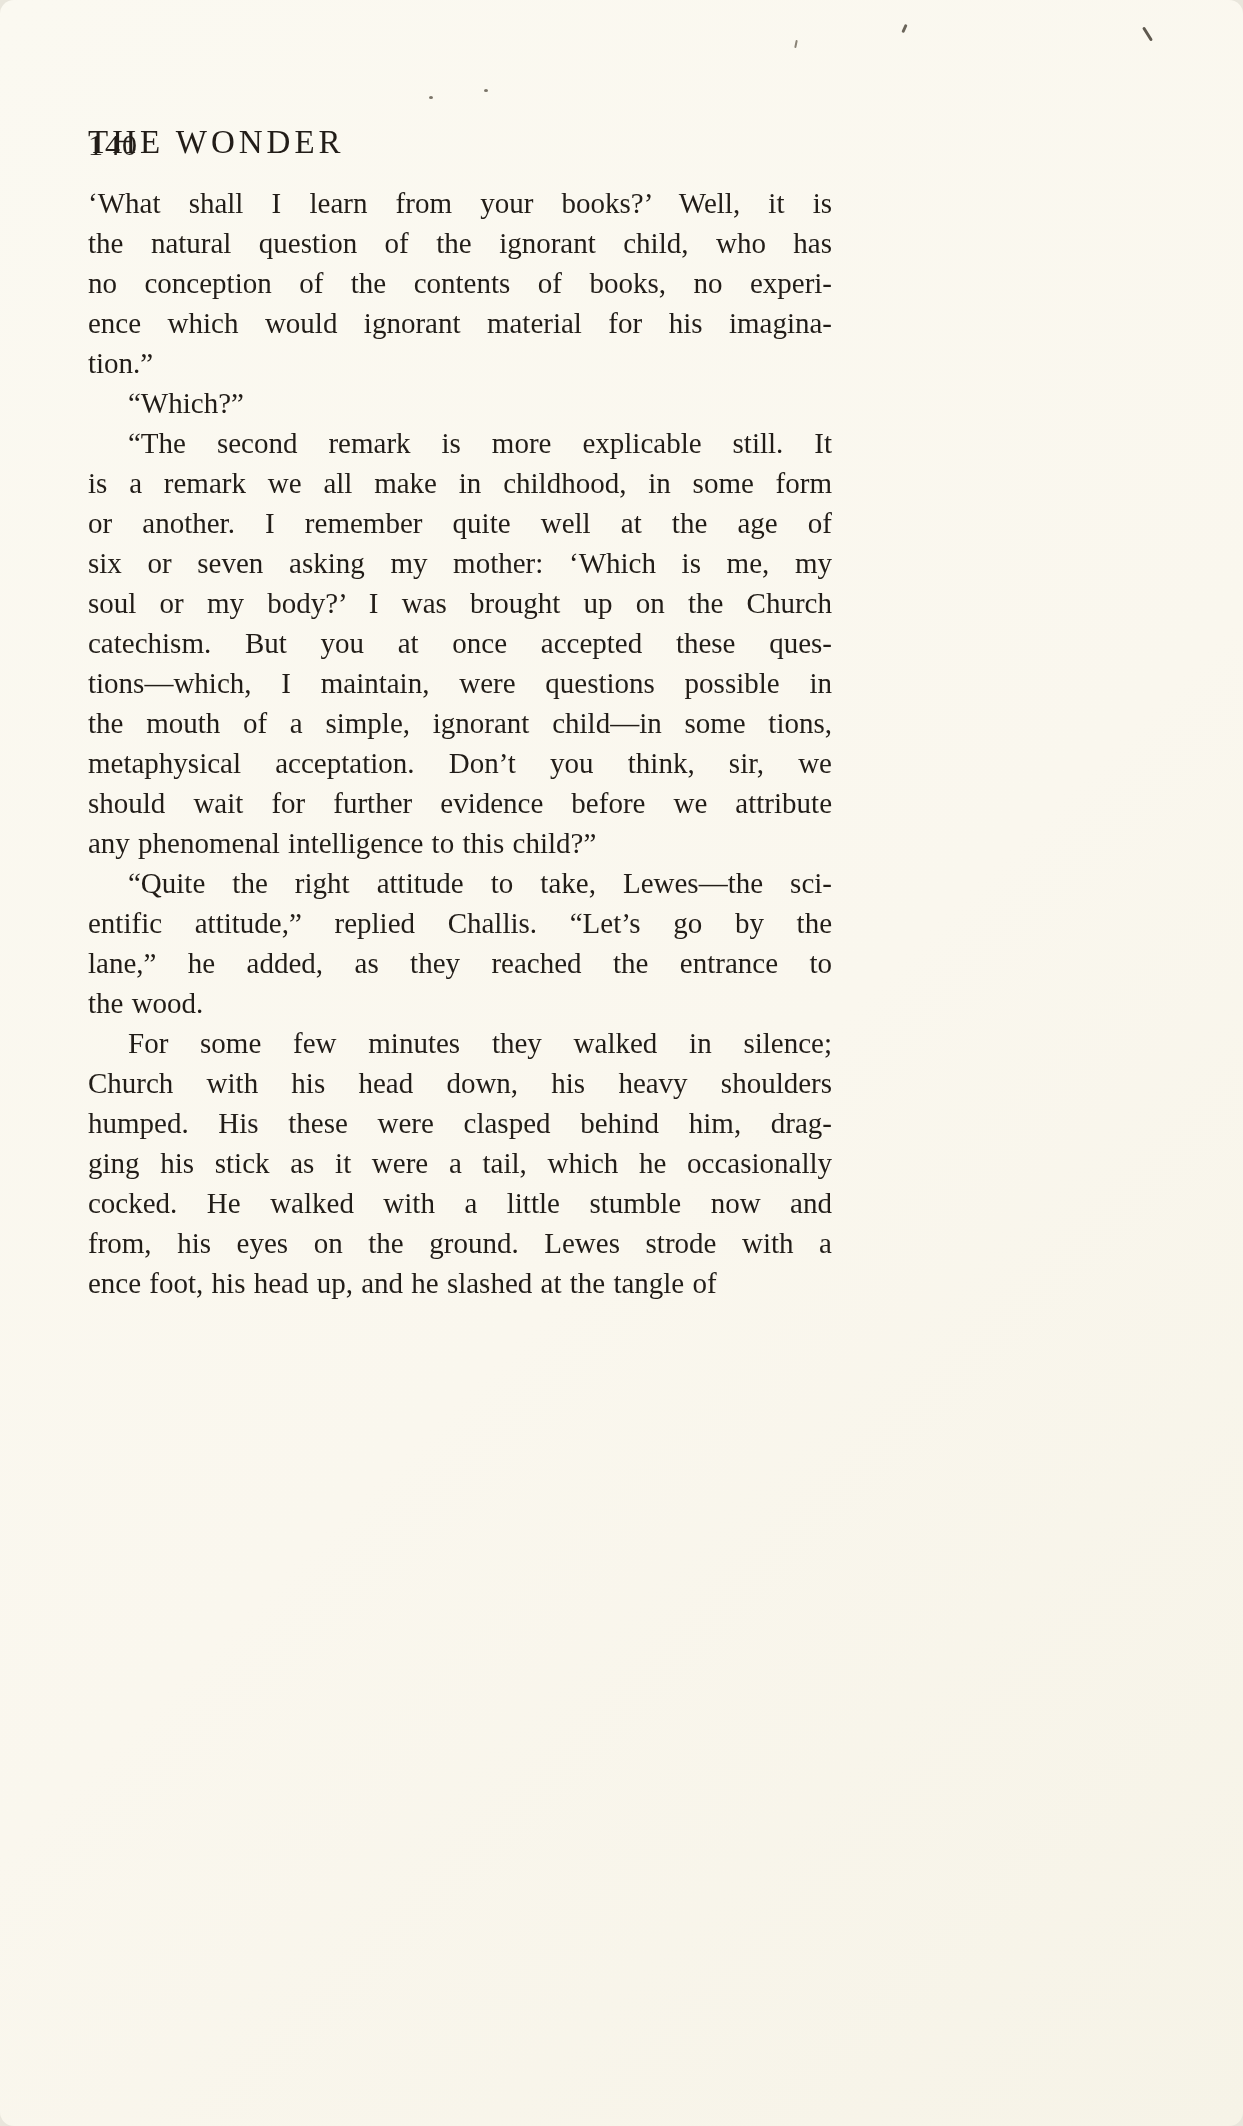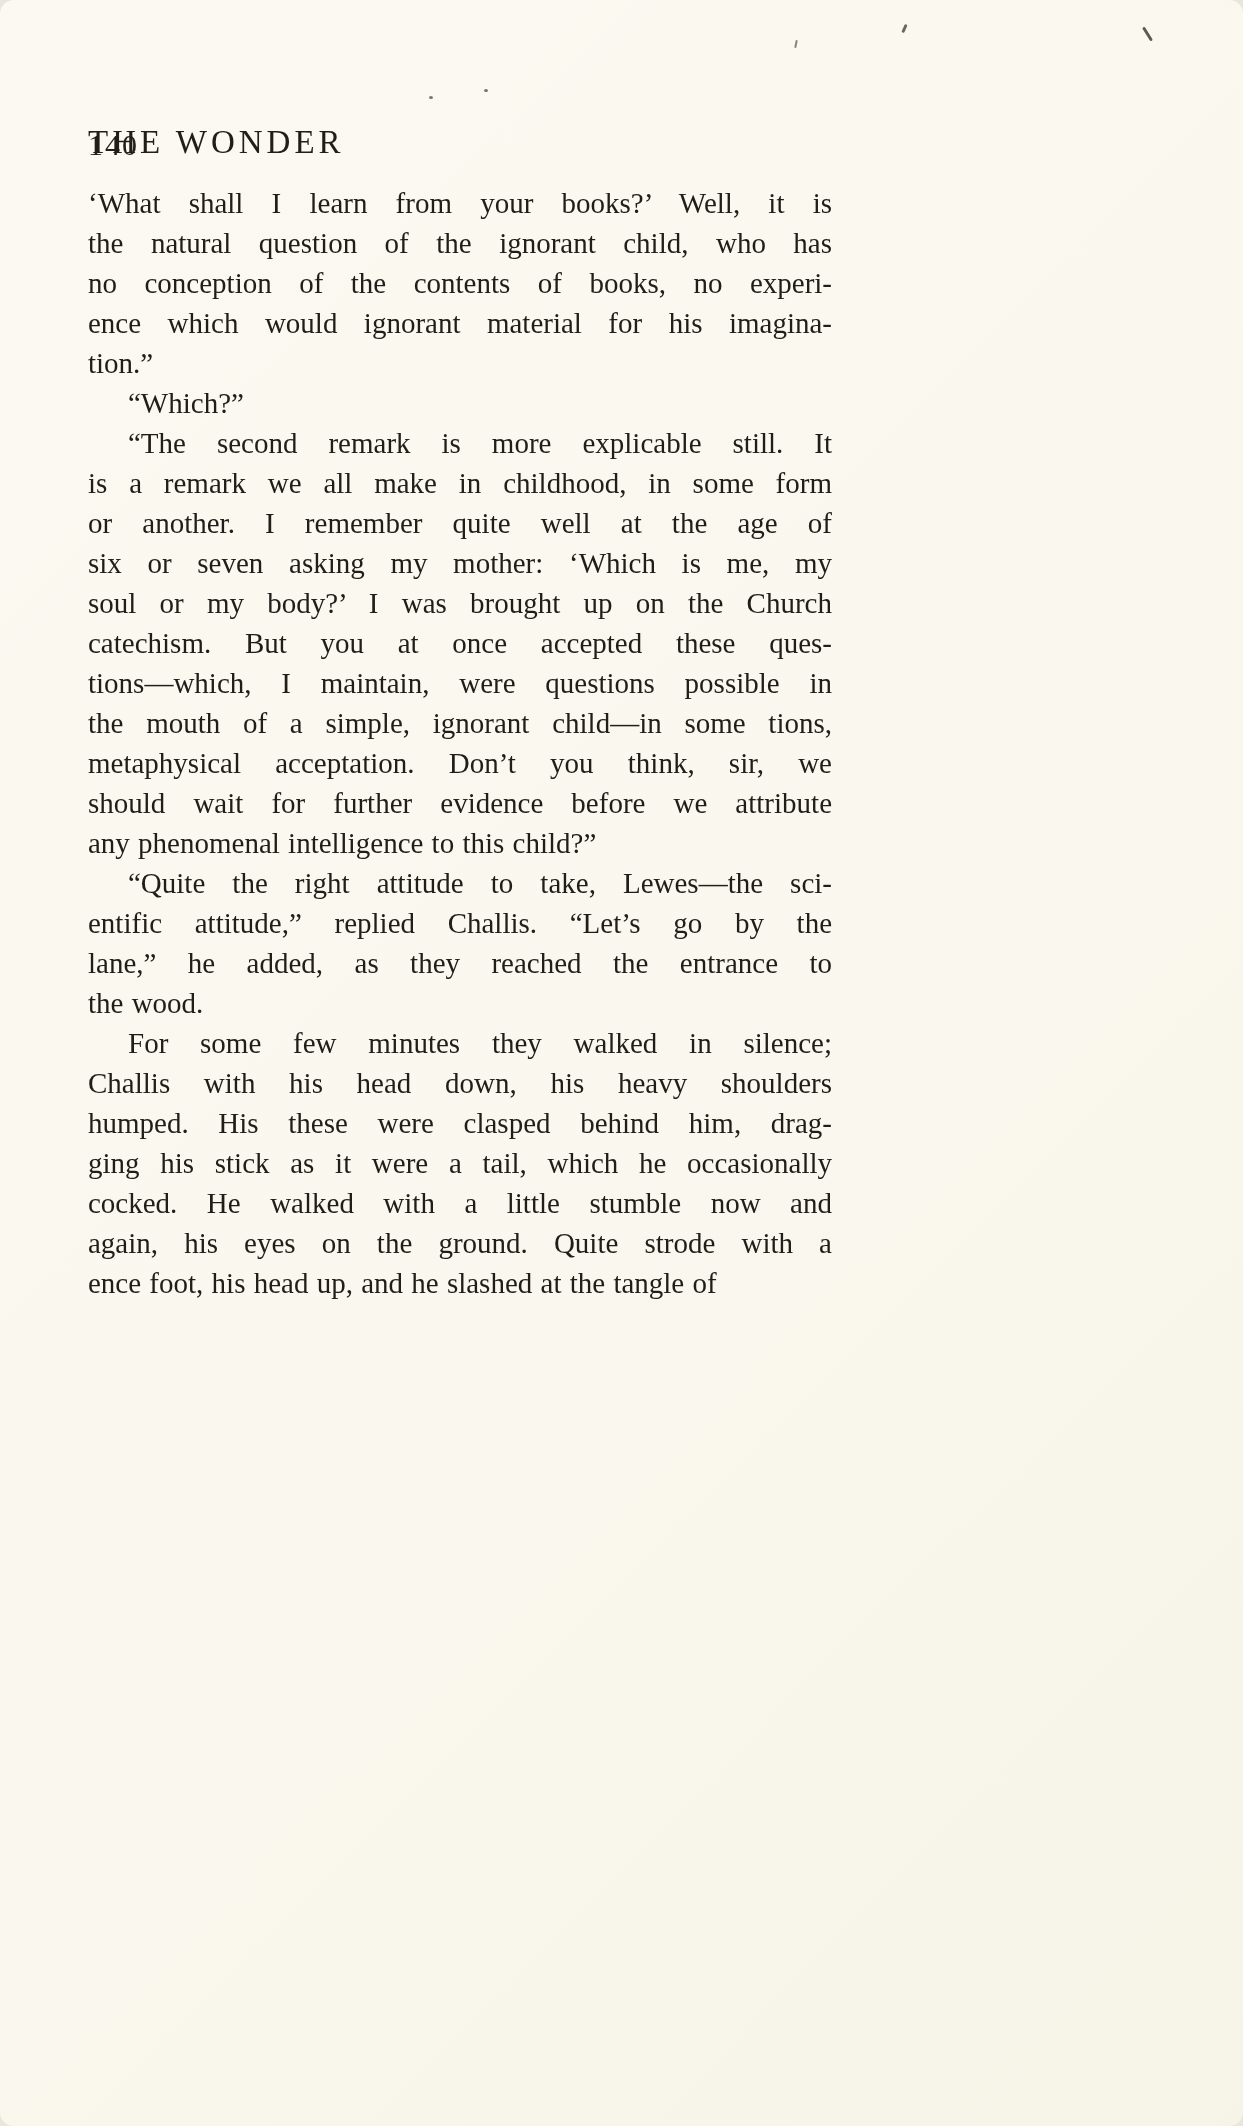"Challis with his head down," div.line { text: Challis -> Church }
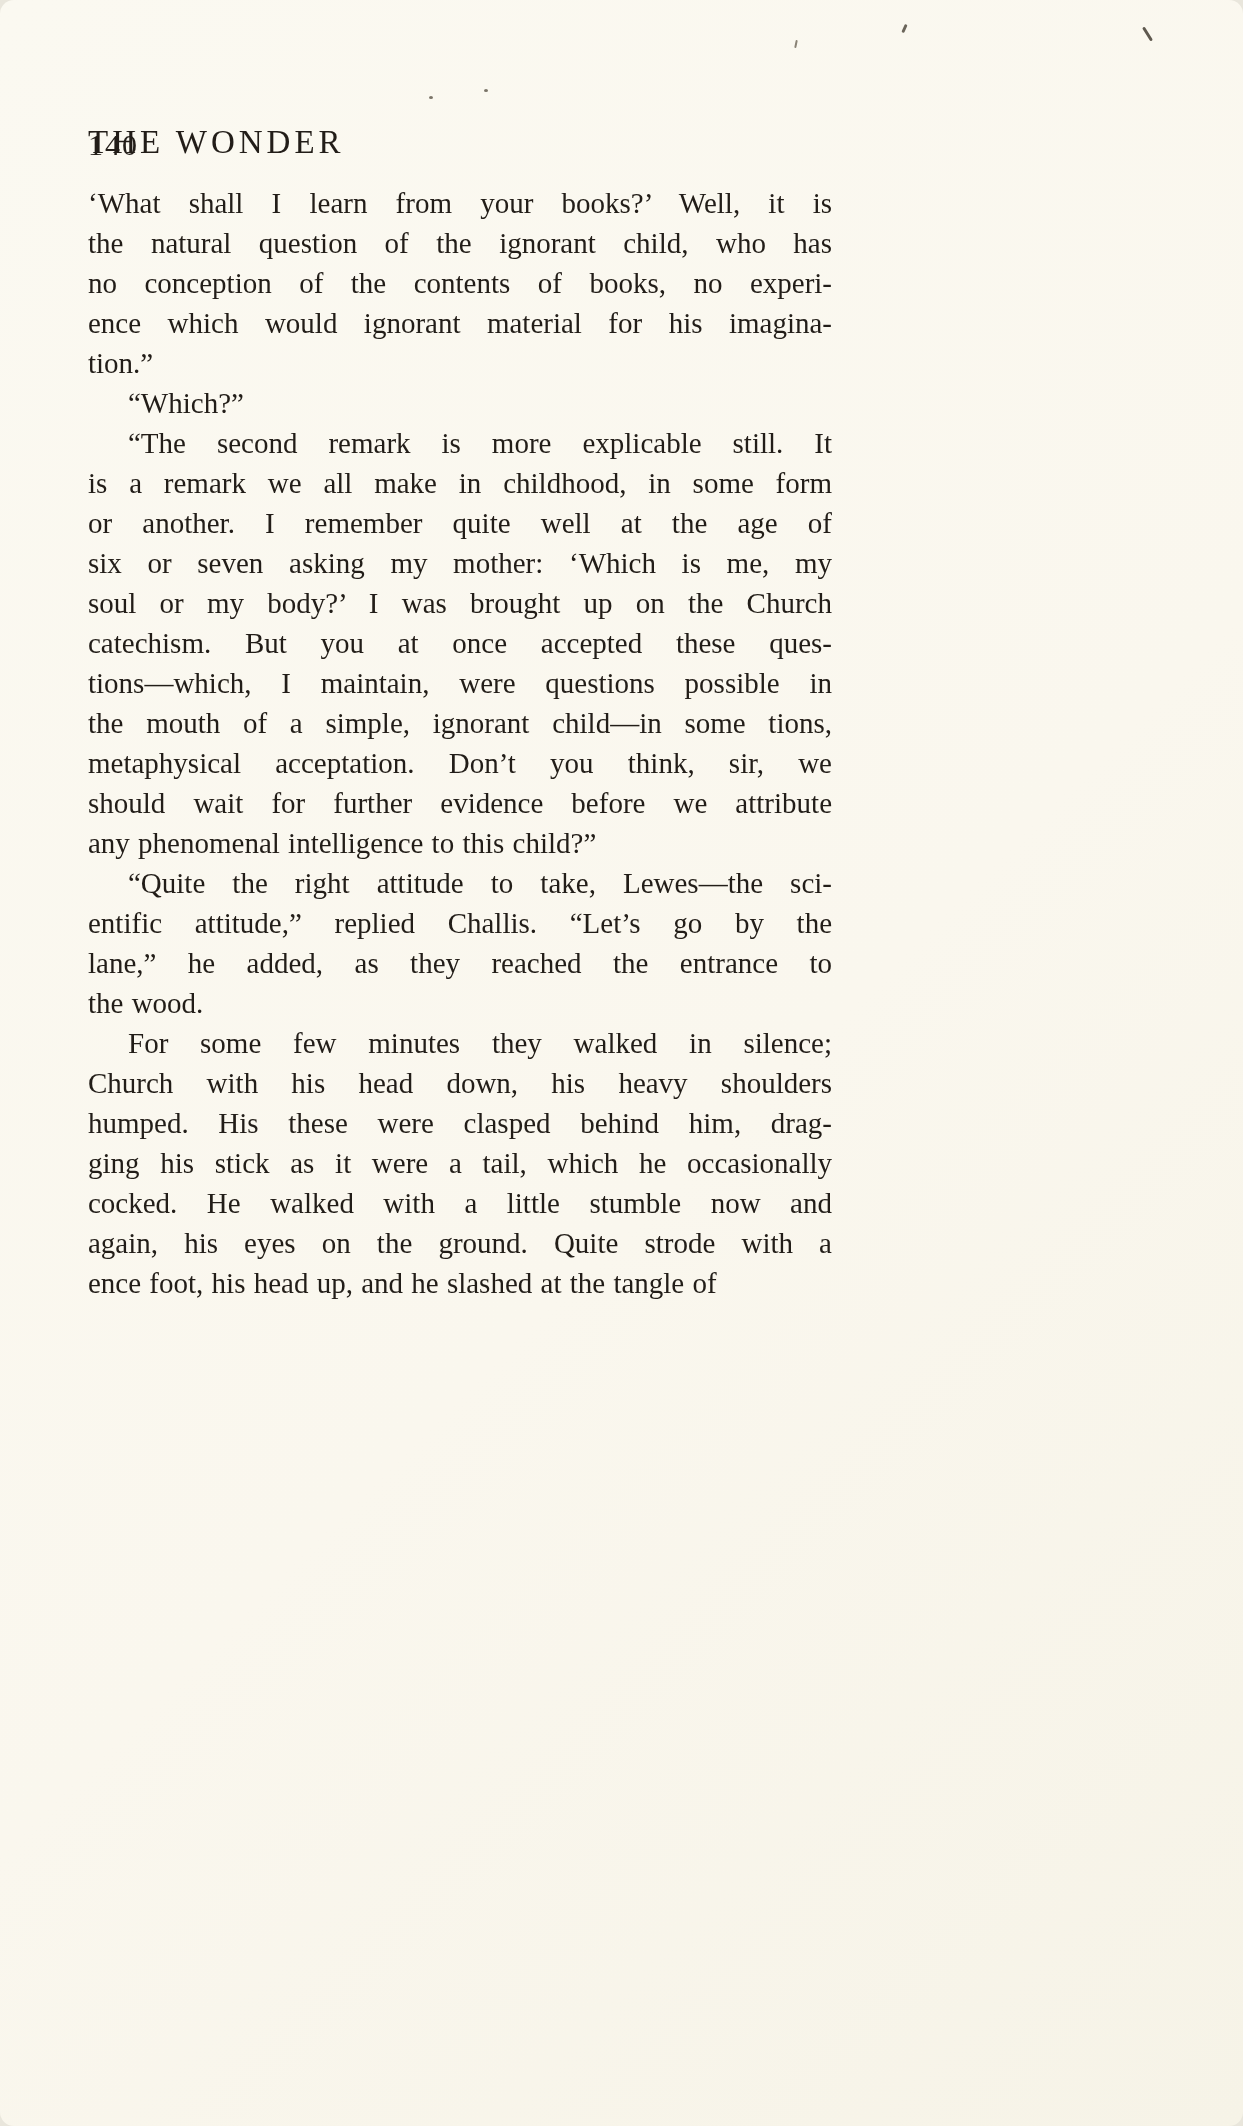"again, his eyes on the" div.line { text: again, his eyes on the ground.  Quite -> from, his eyes on the ground.  Lewes }
